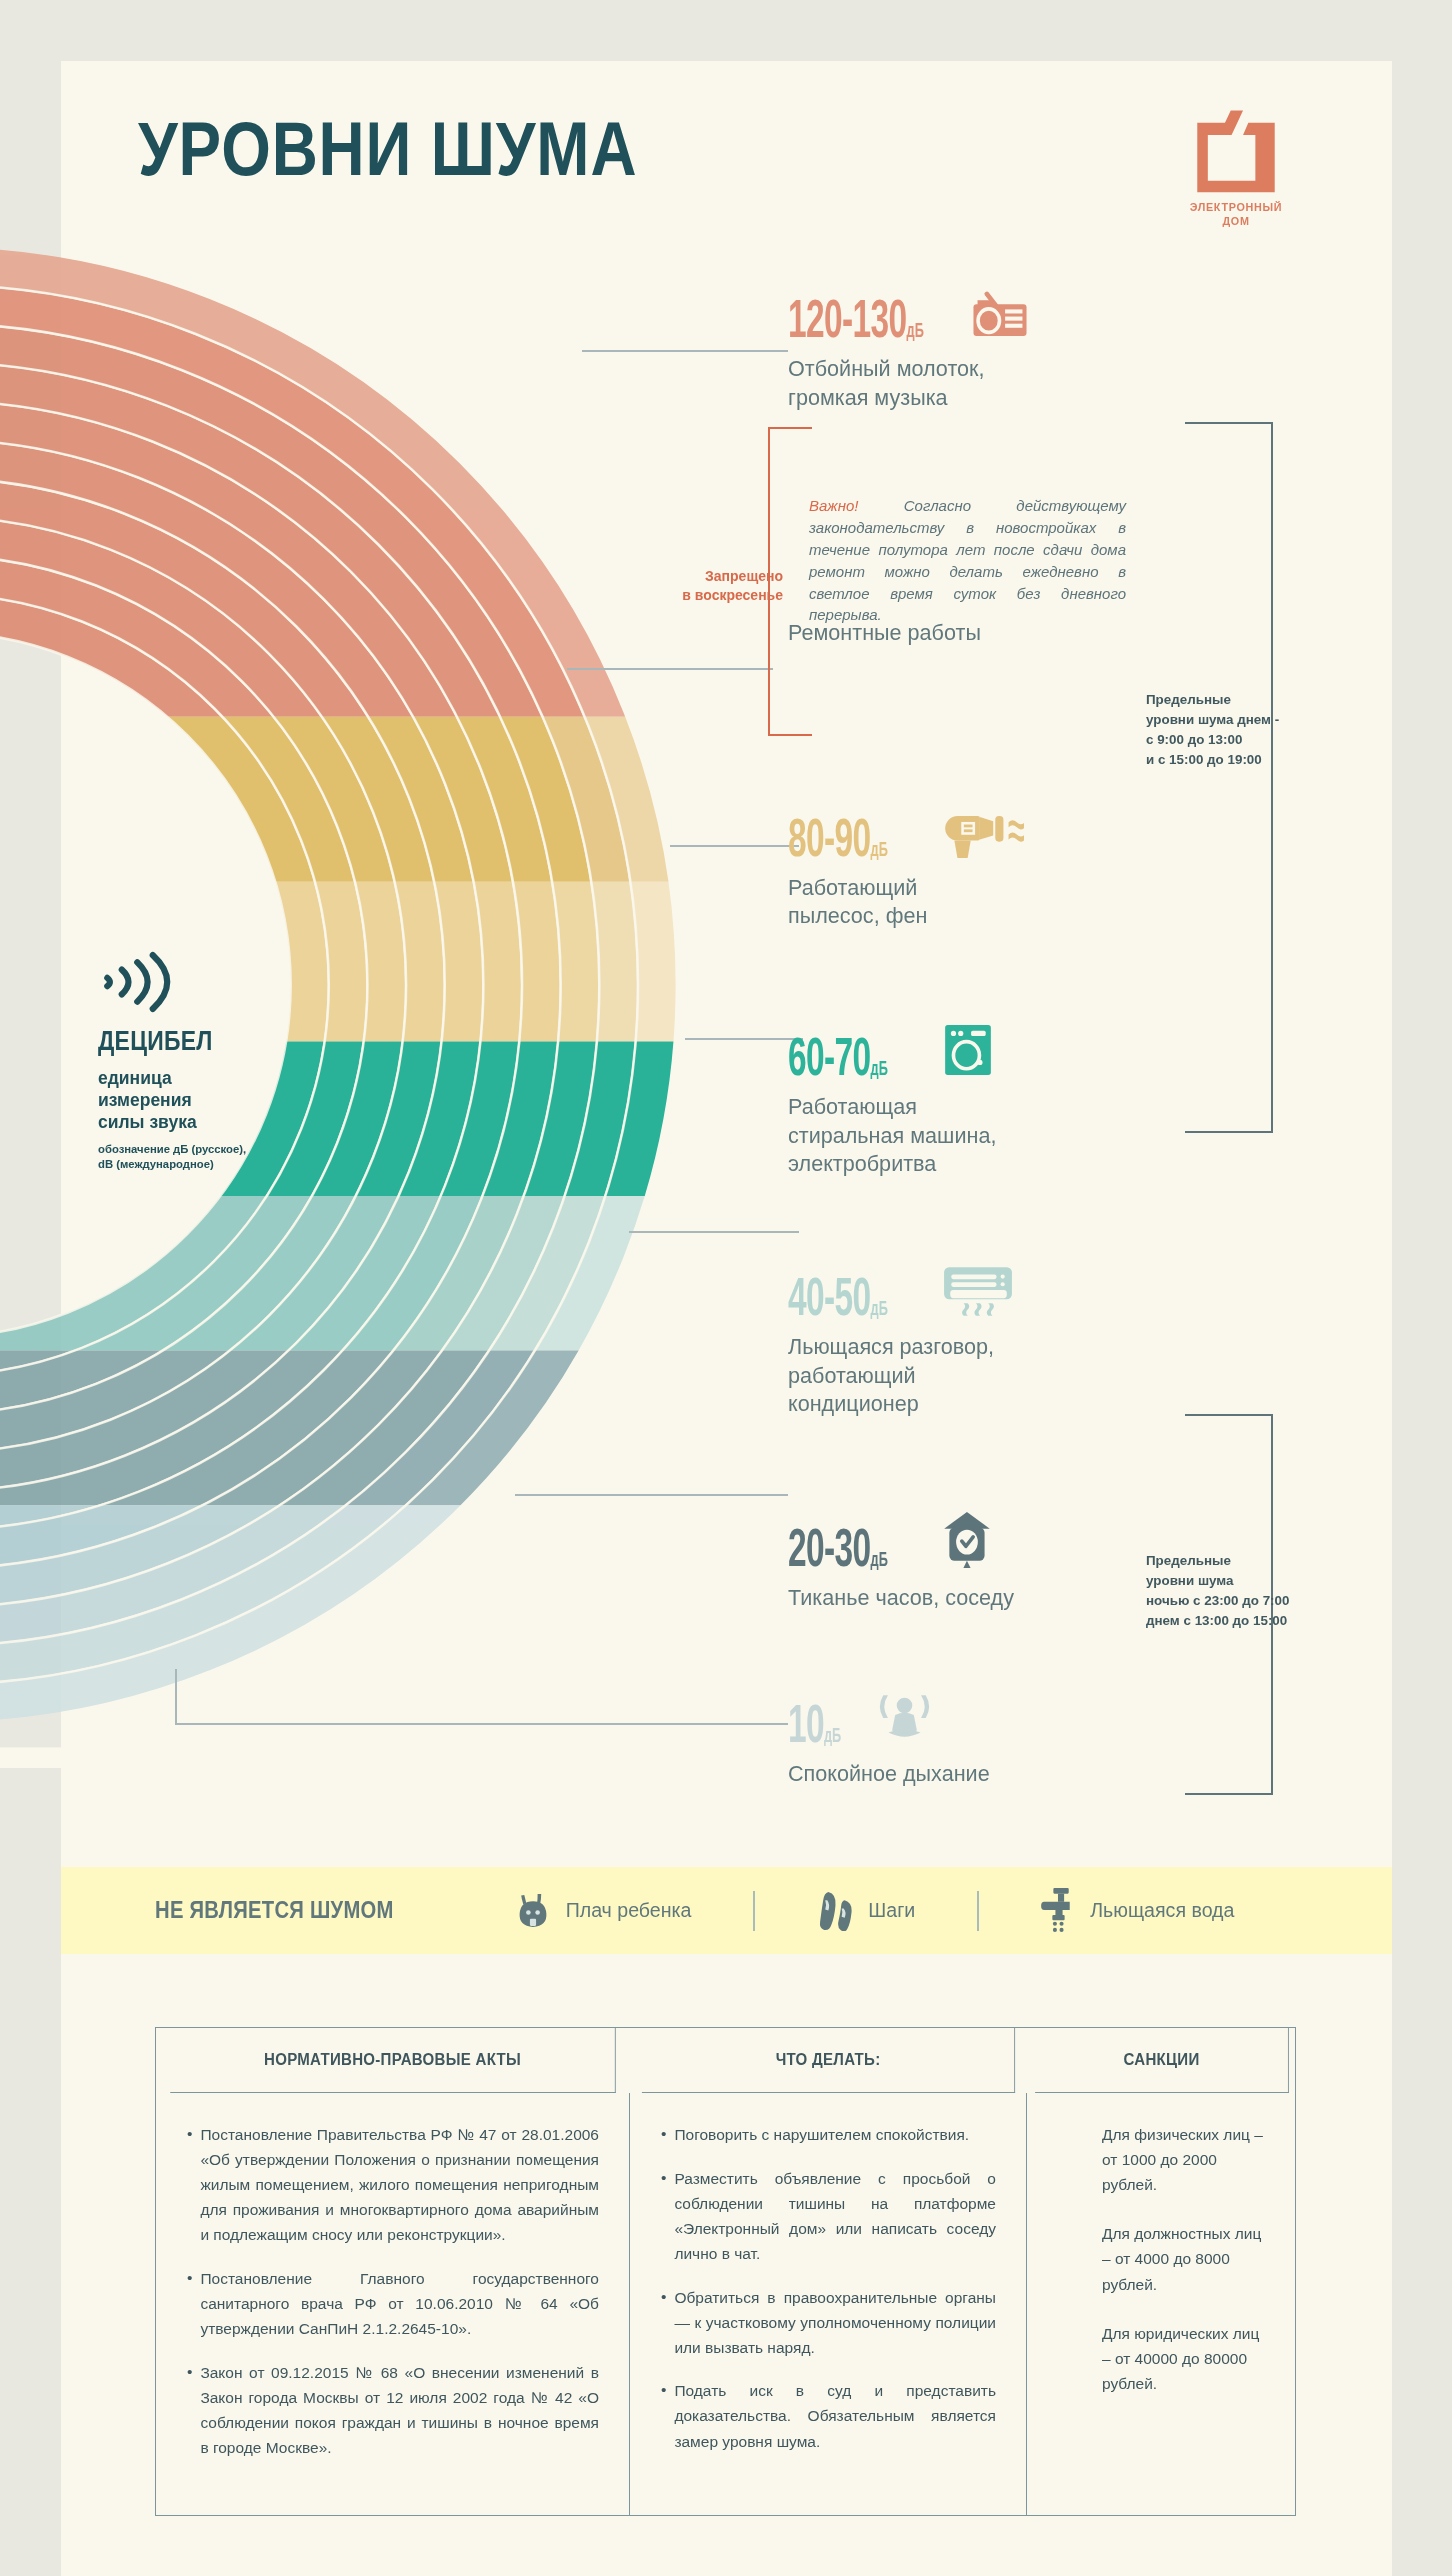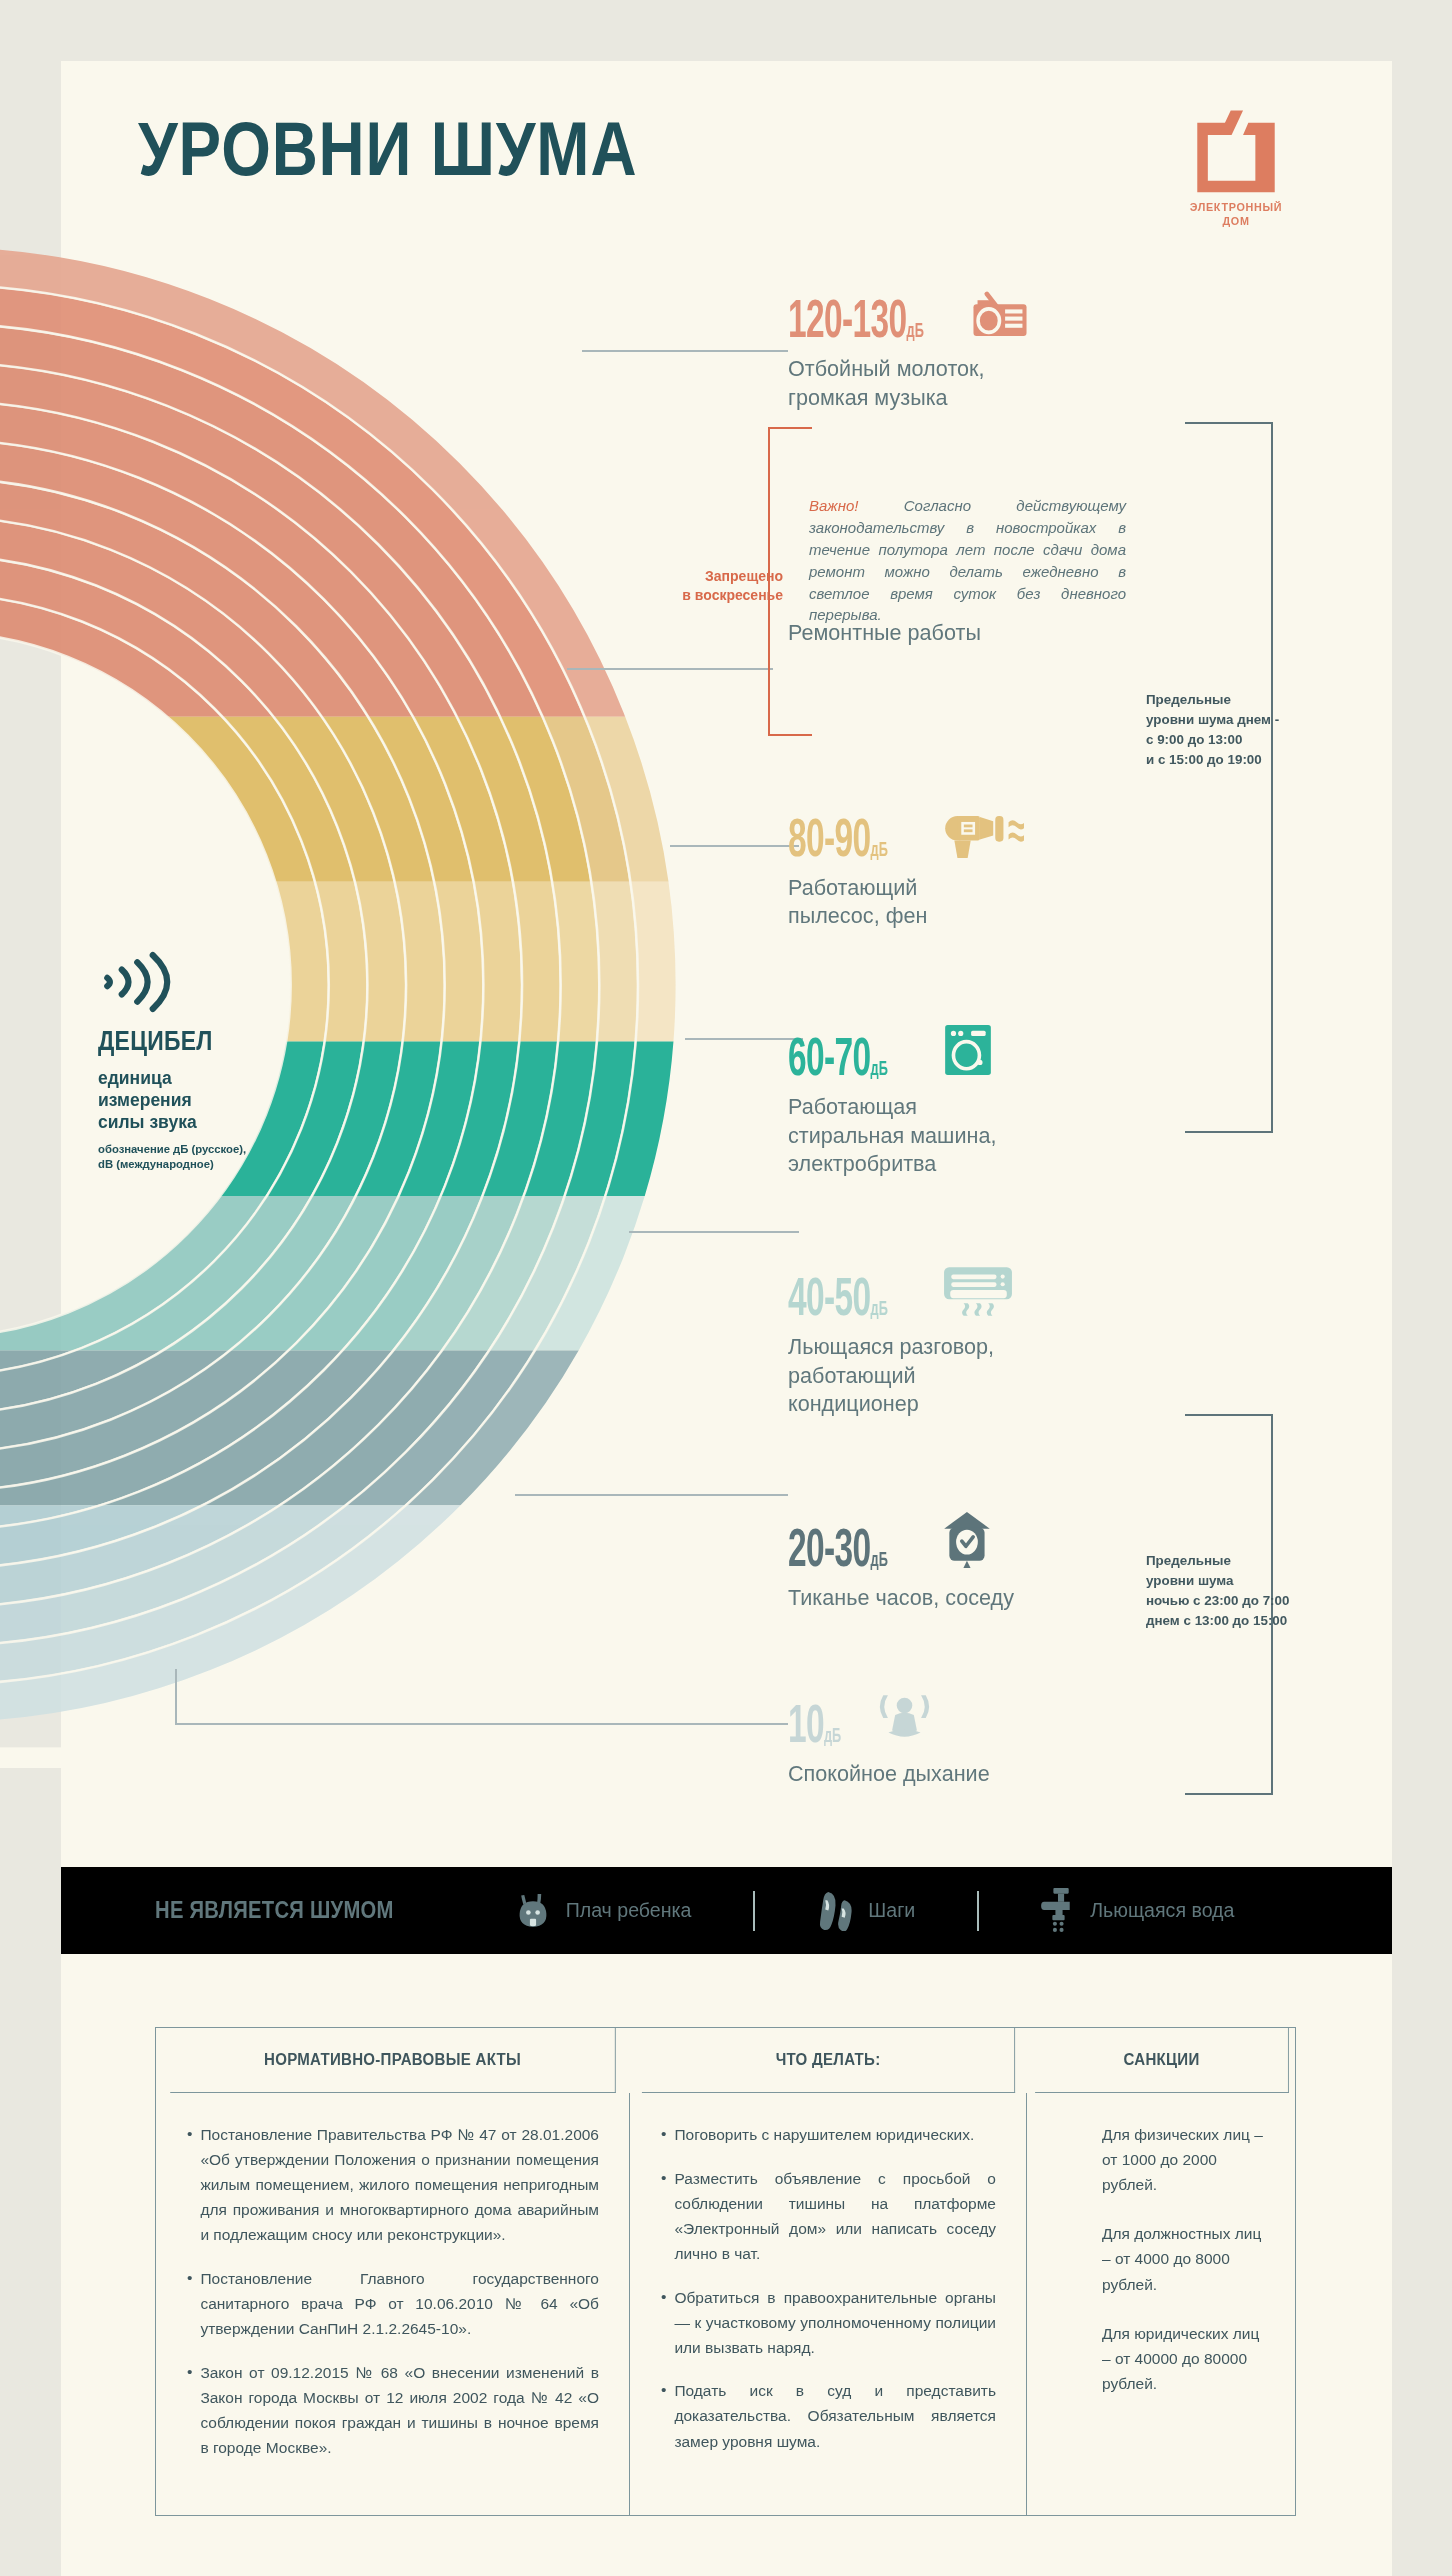"НЕ ЯВЛЯЕТСЯ ШУМОМ" .strip { background: #000000 -> #fef9c3 }
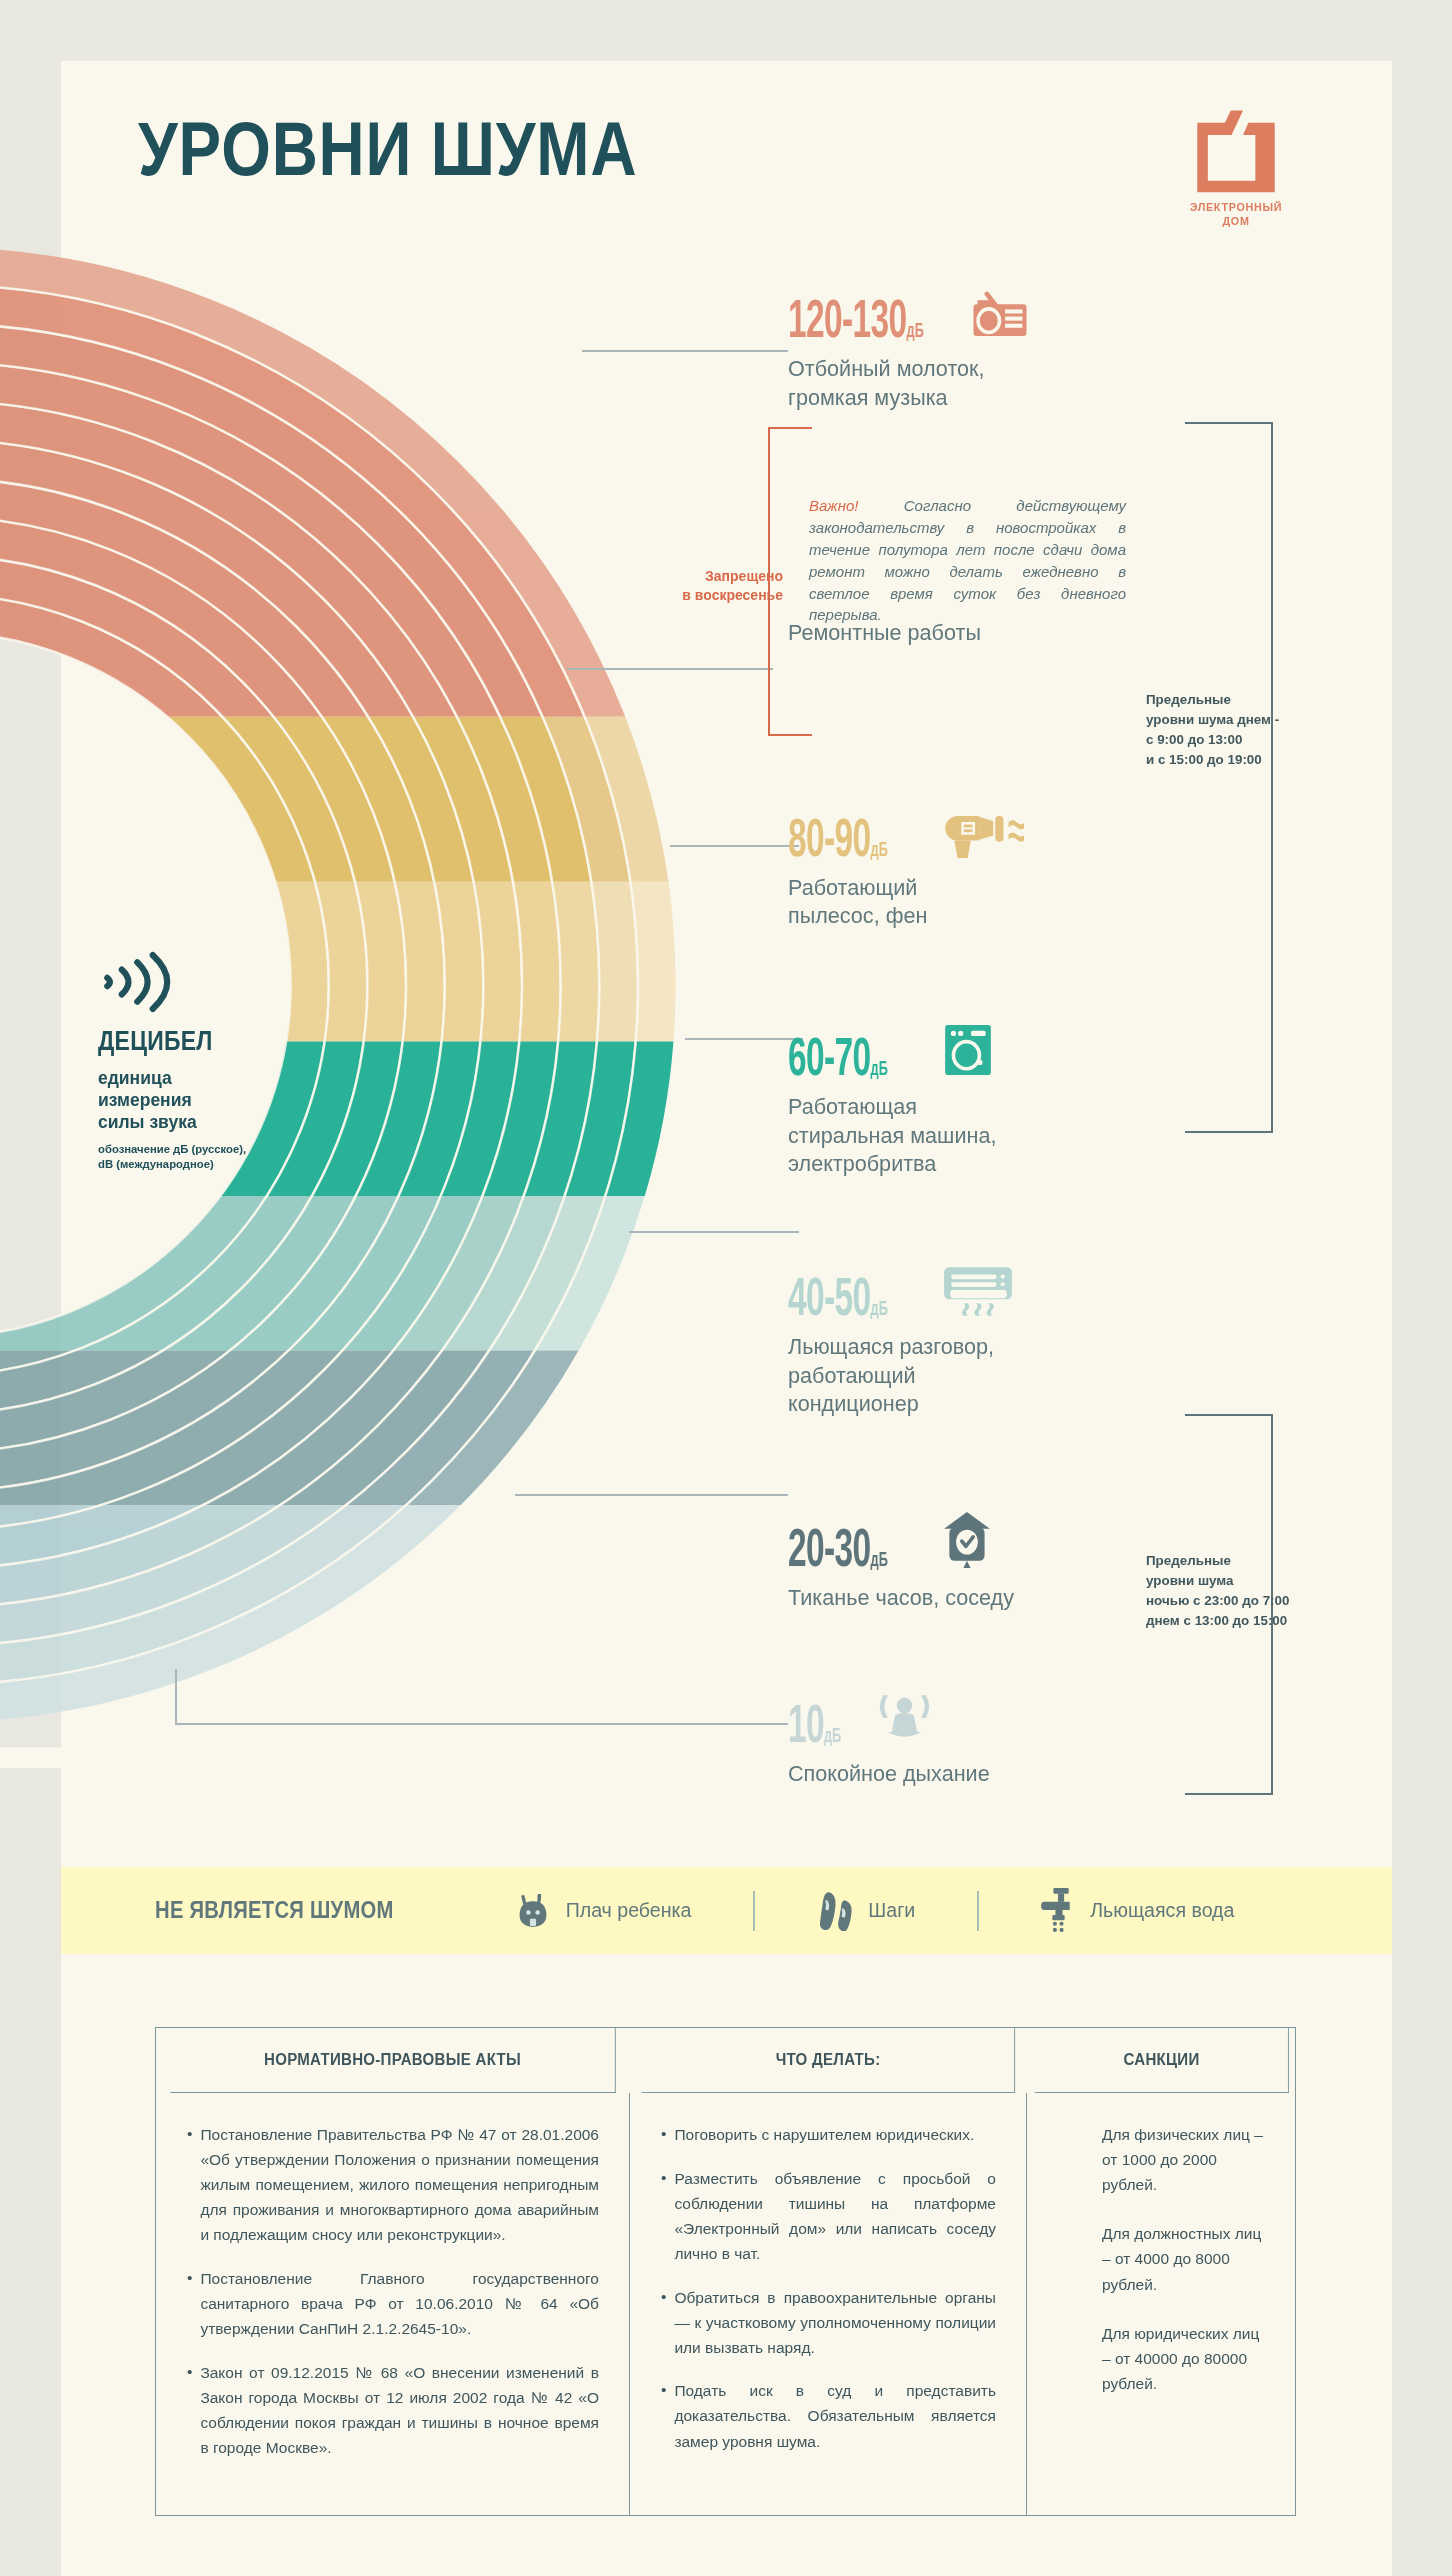"Поговорить с нарушителем юридических." li { text: юридических -> спокойствия }
